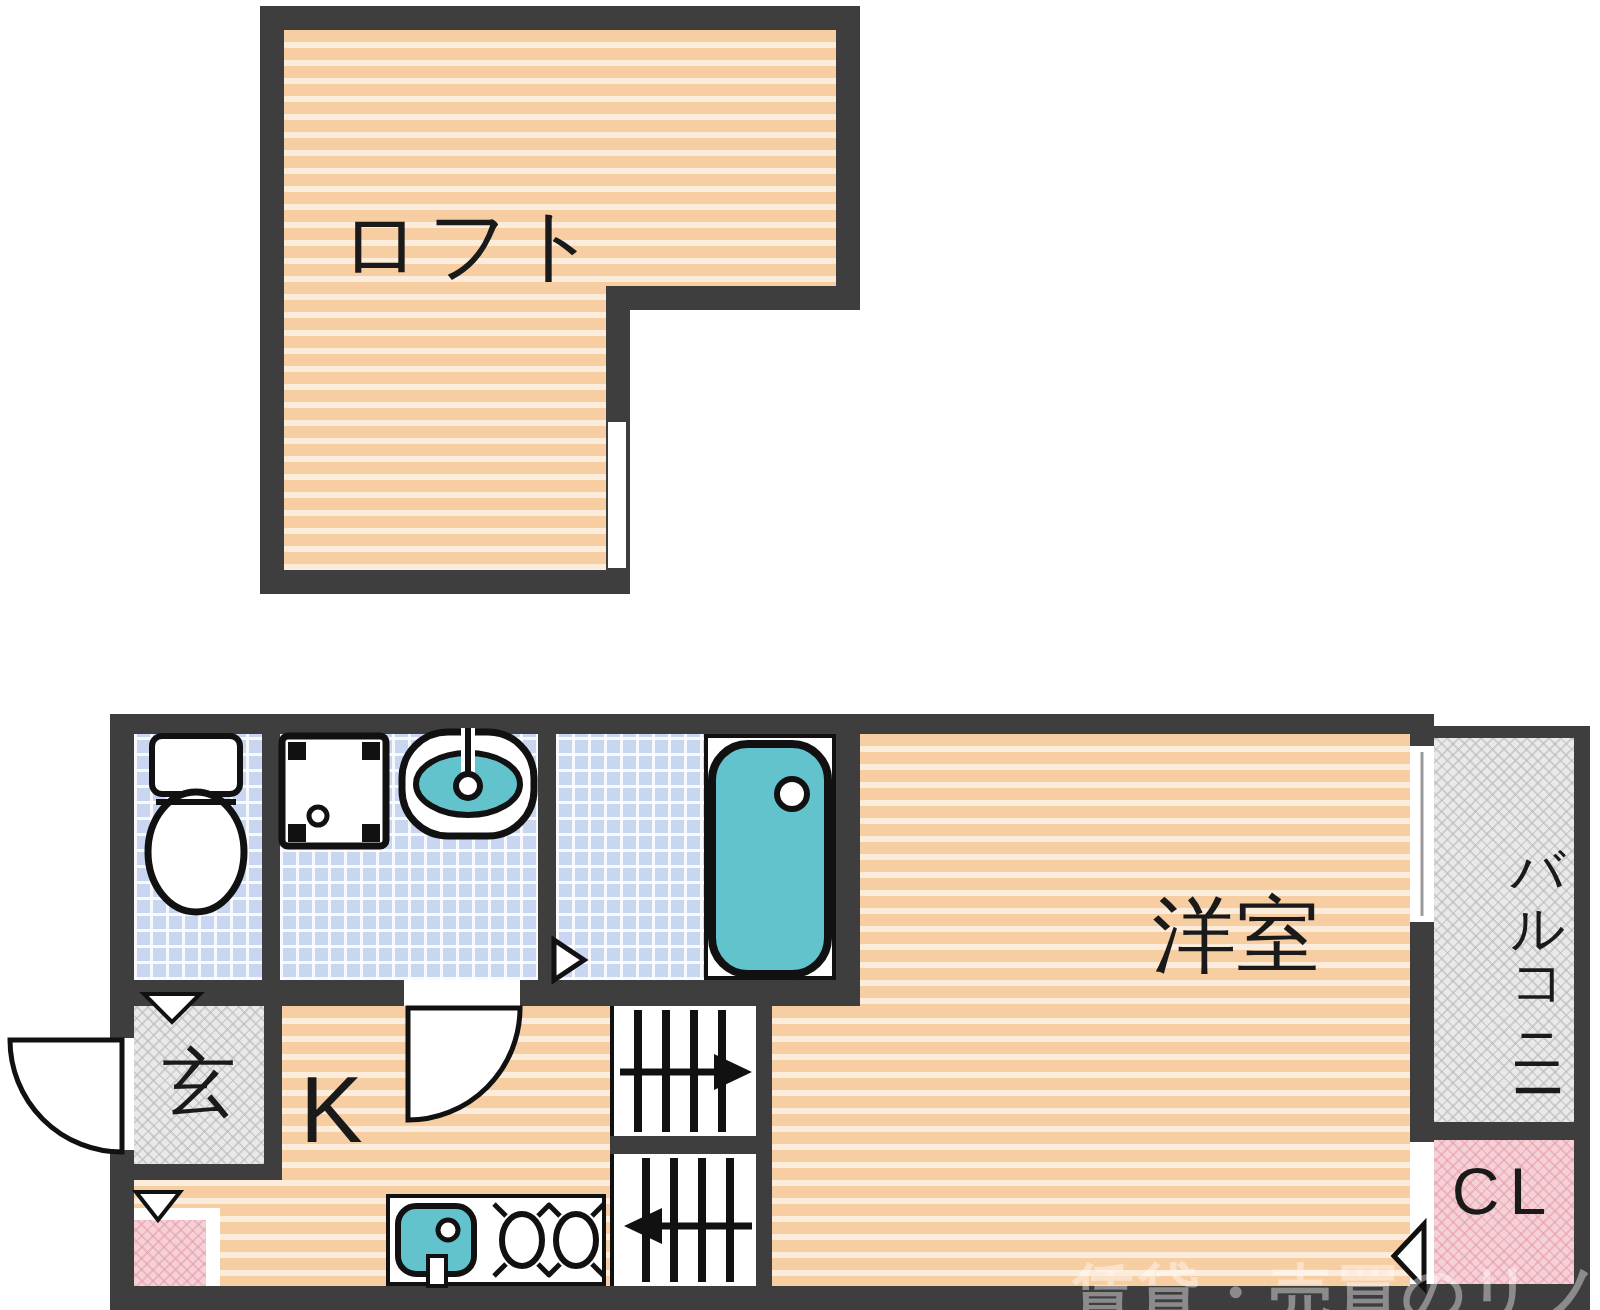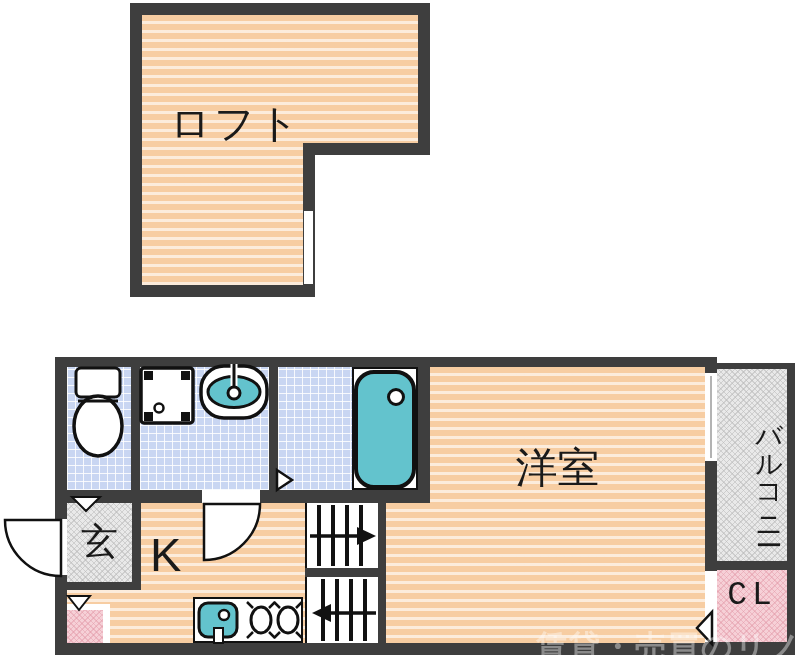"洋室" div.label { text-align: none -> right }
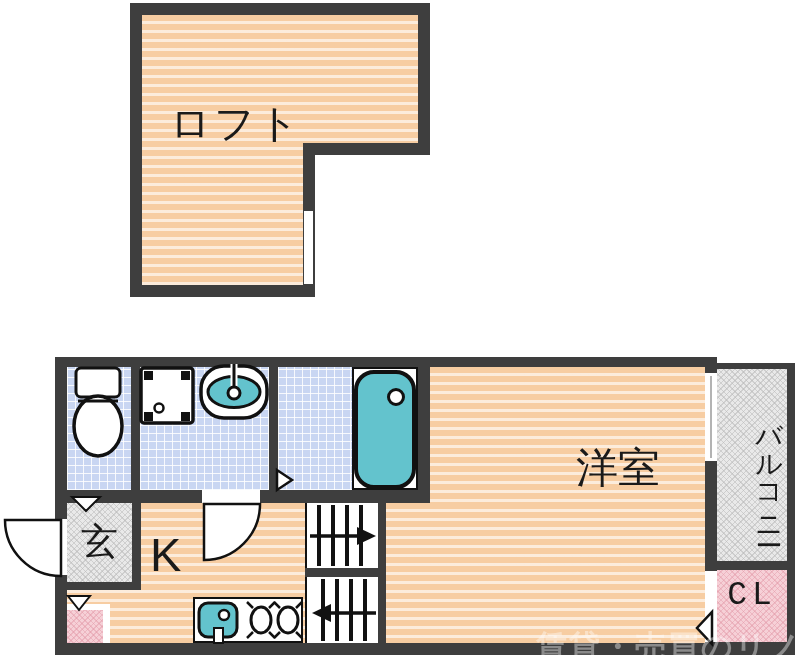"CL" div.label { font-family: Liberation Mono, monospace -> none }
